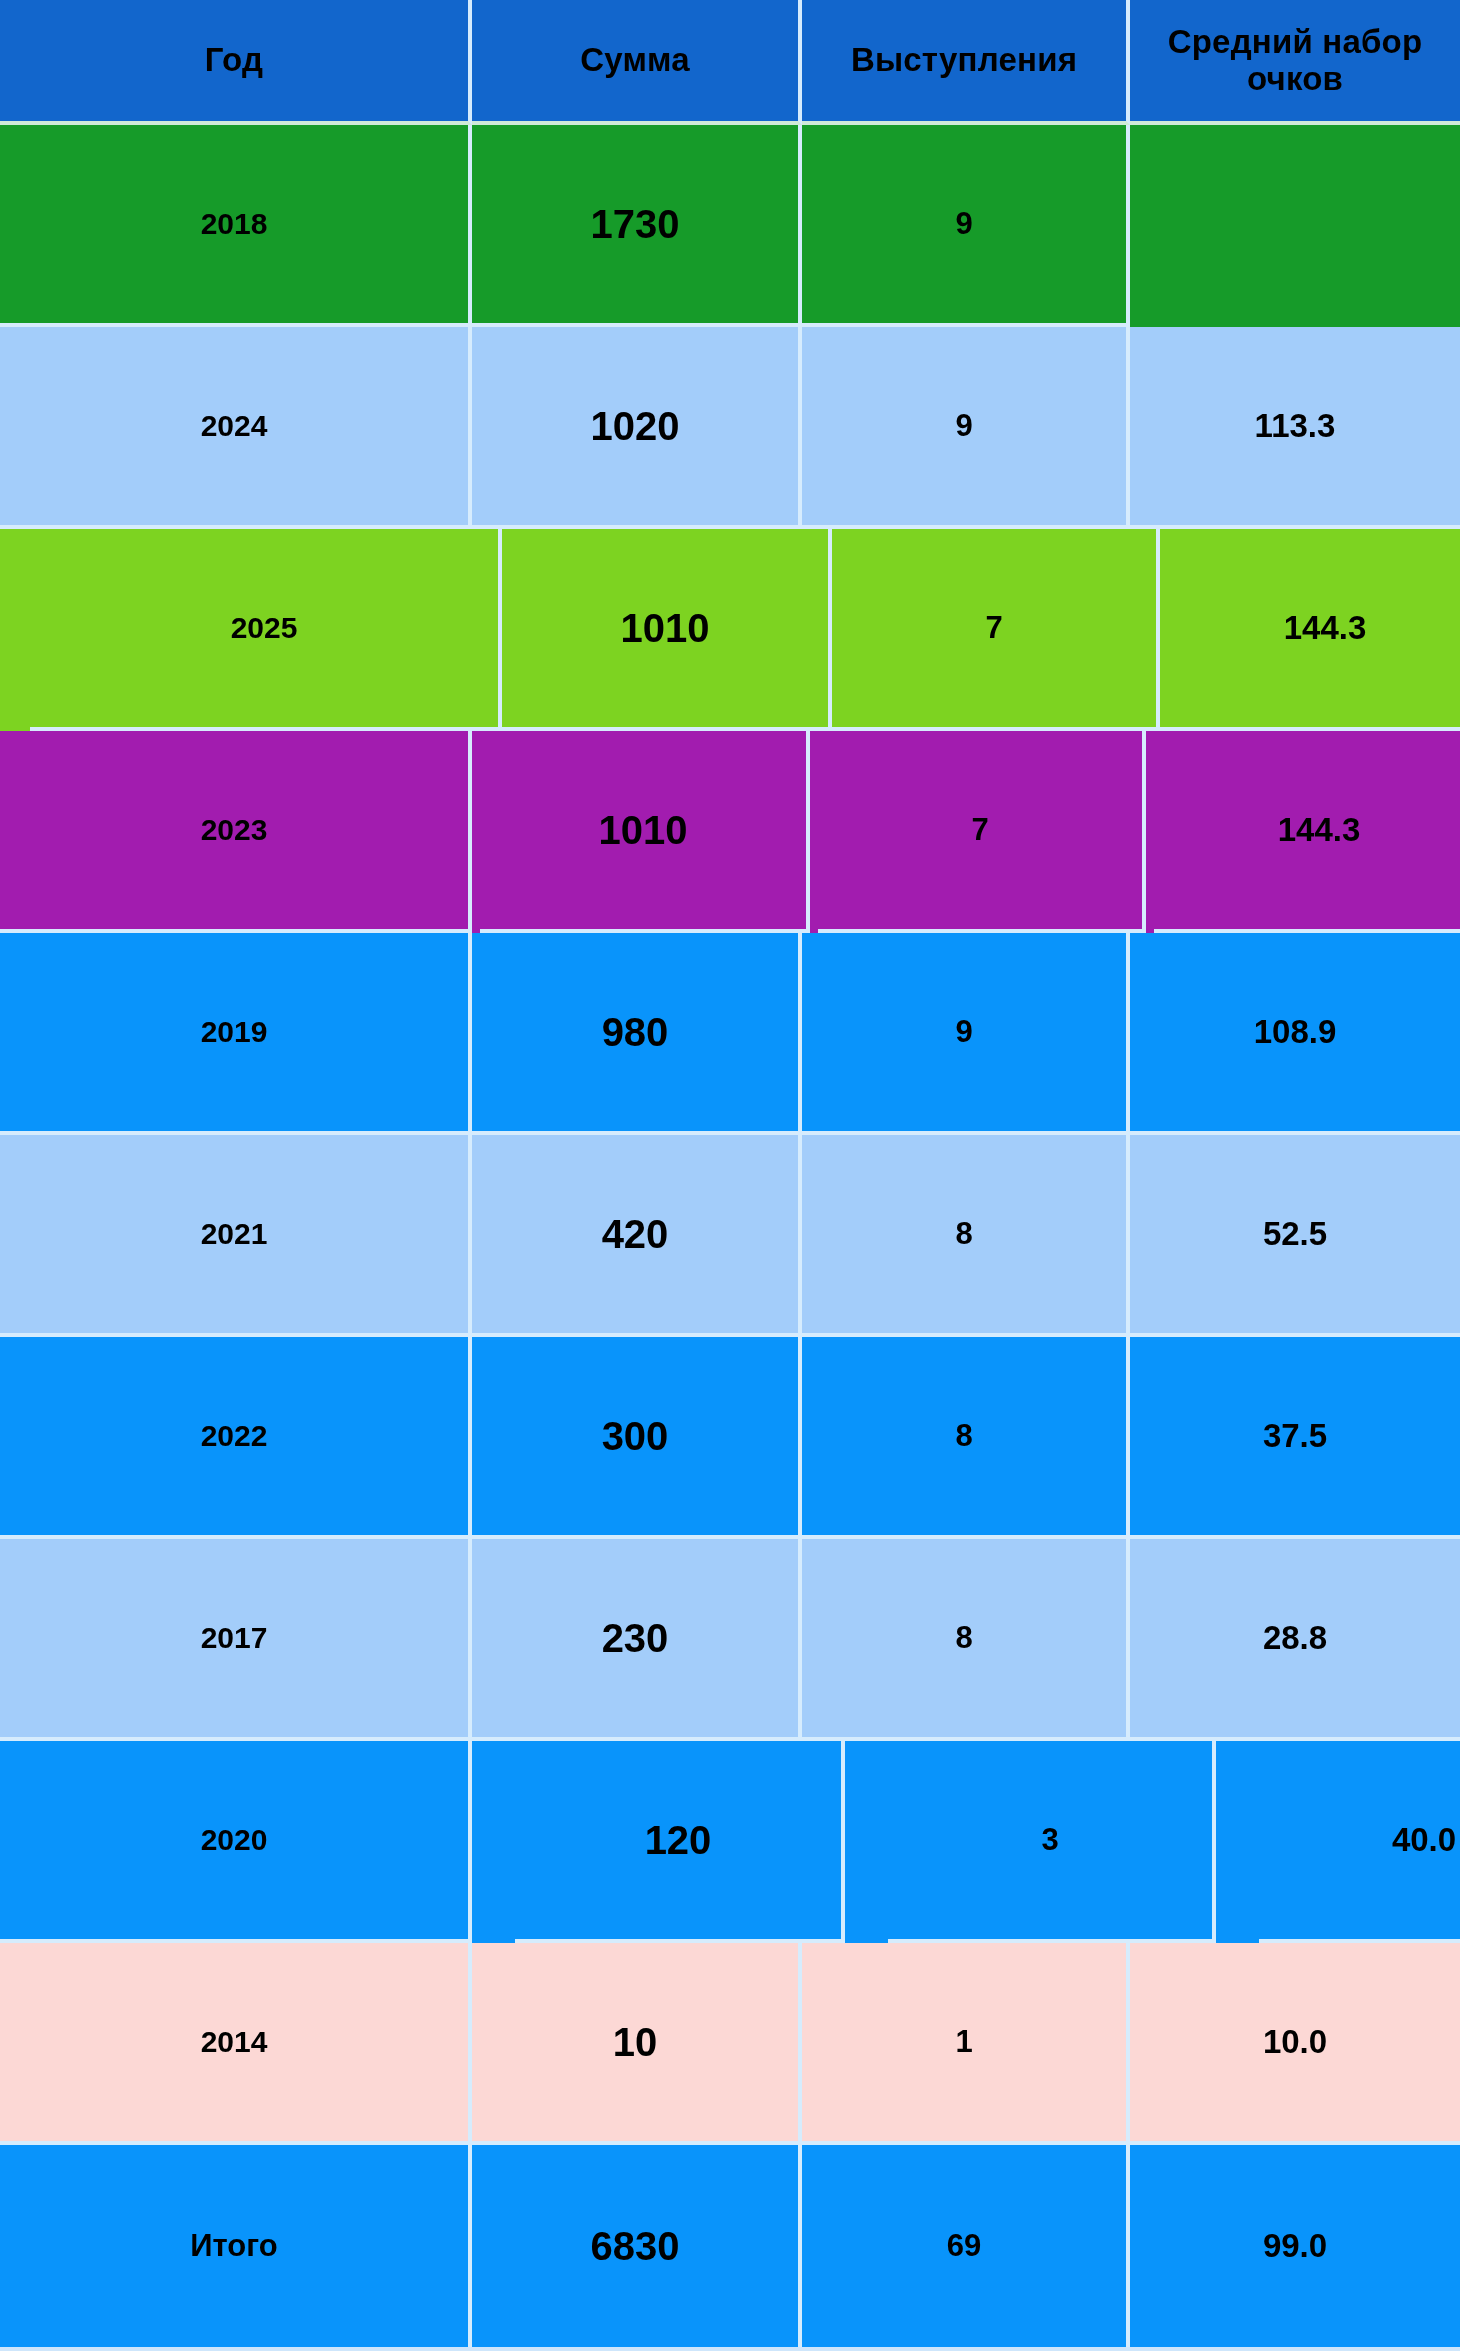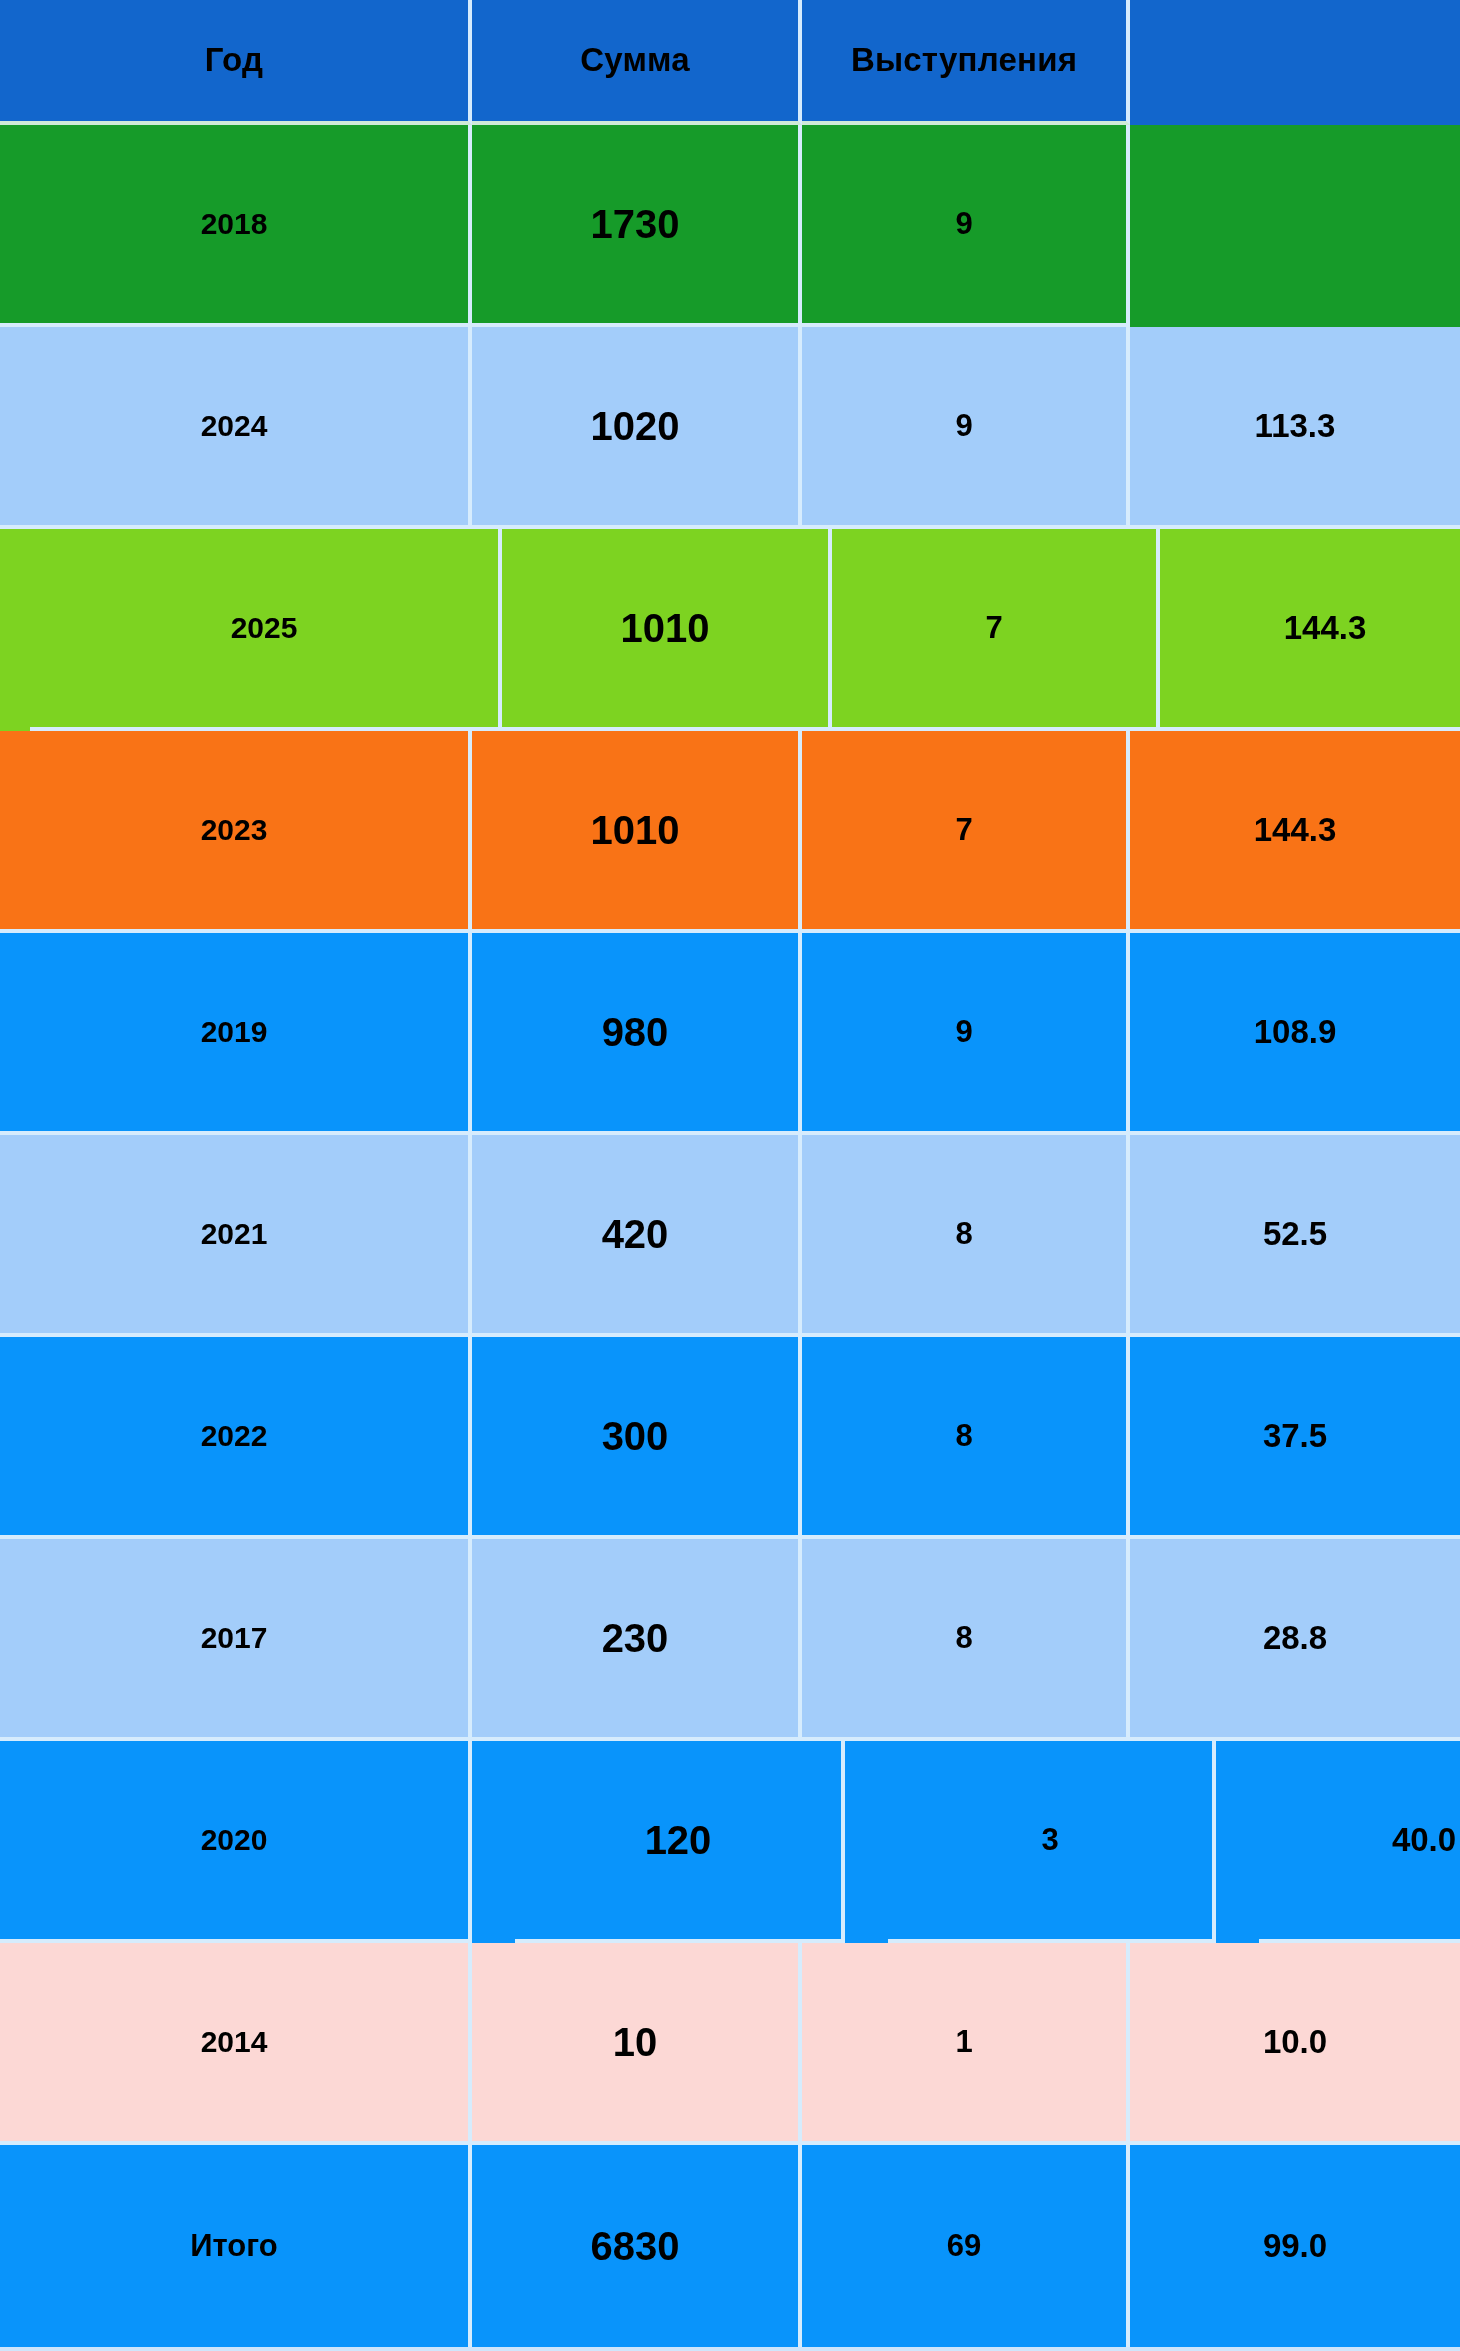"Средний набор очков" div.cell { html: none -> <div>Средний набор очков</div> }
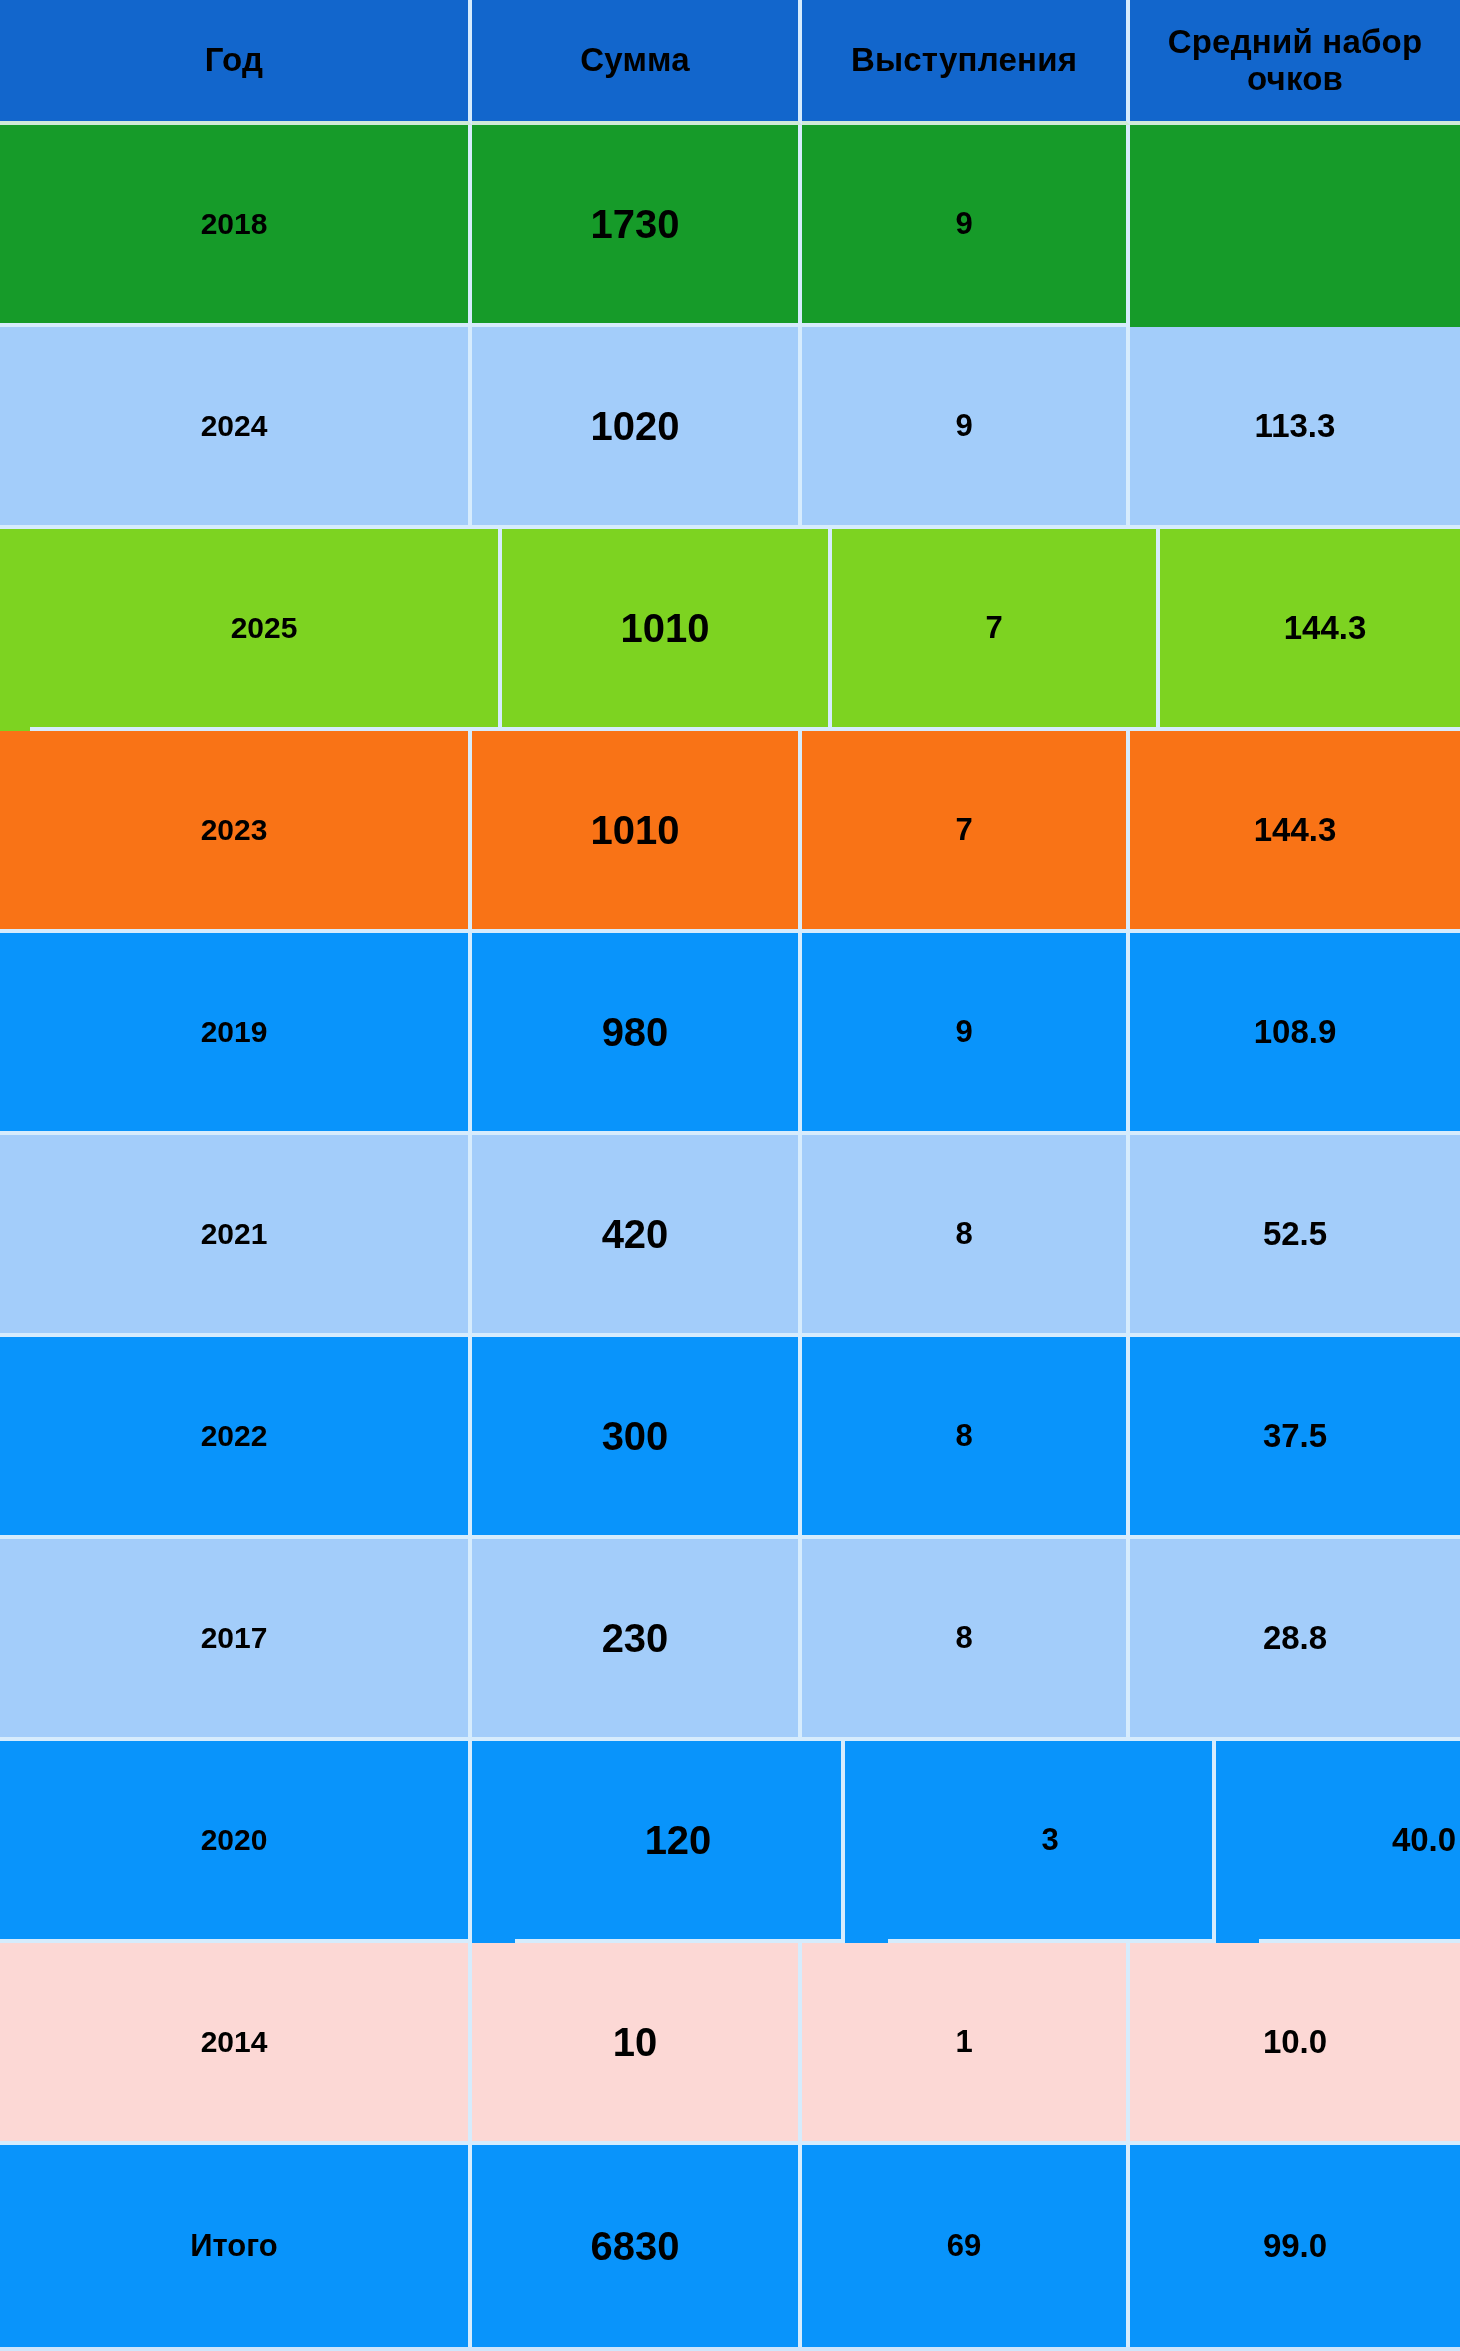"2023" div.row { background: #f97316 -> #a21caf; gap: none -> 8px }
